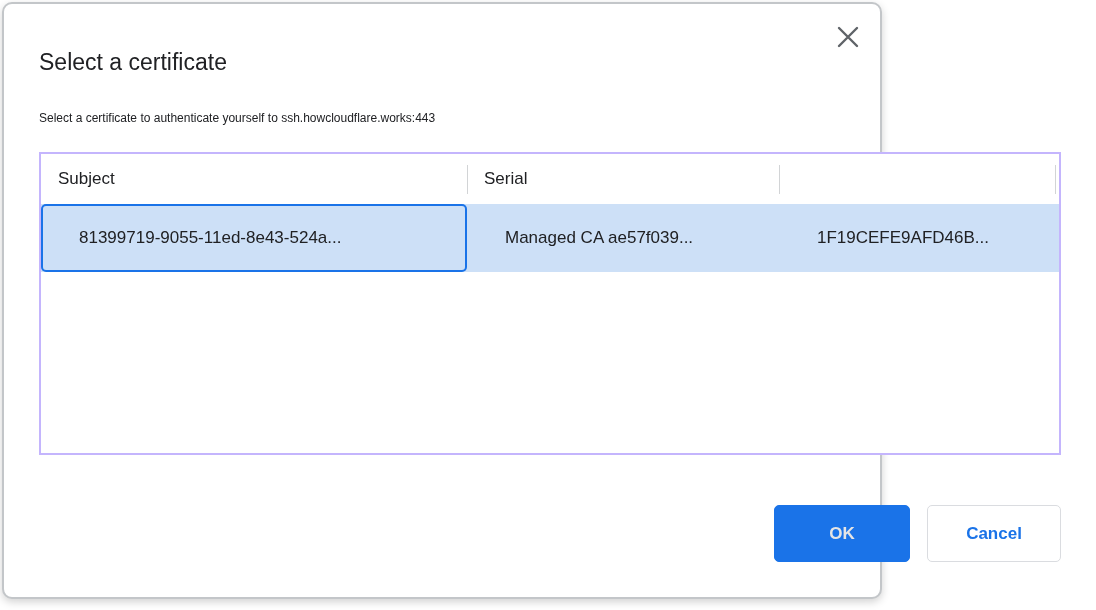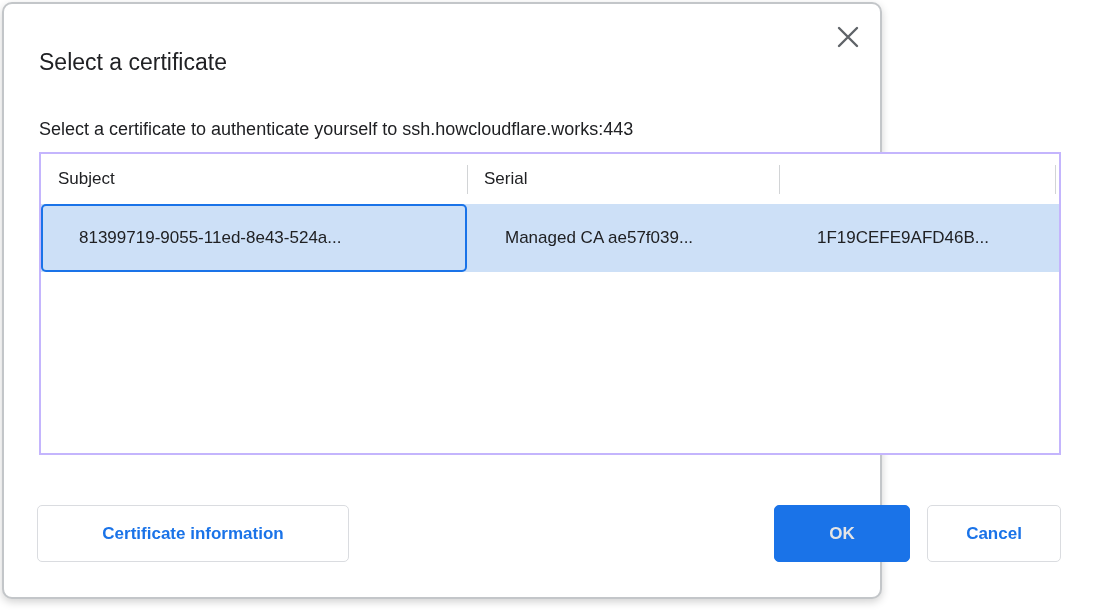"Select a certificate to authenticate" .dialog-subtitle { font-size: 18px -> 12px; top: 114px -> 103px }
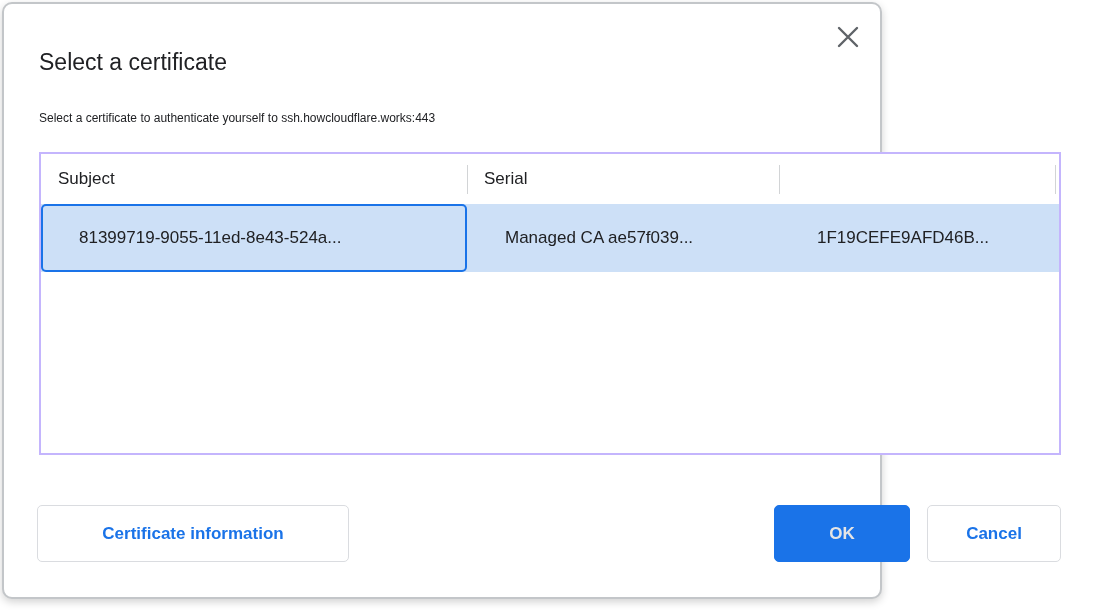"Certificate information" button.btn { html: <button>Certificate information</button> -> none }
